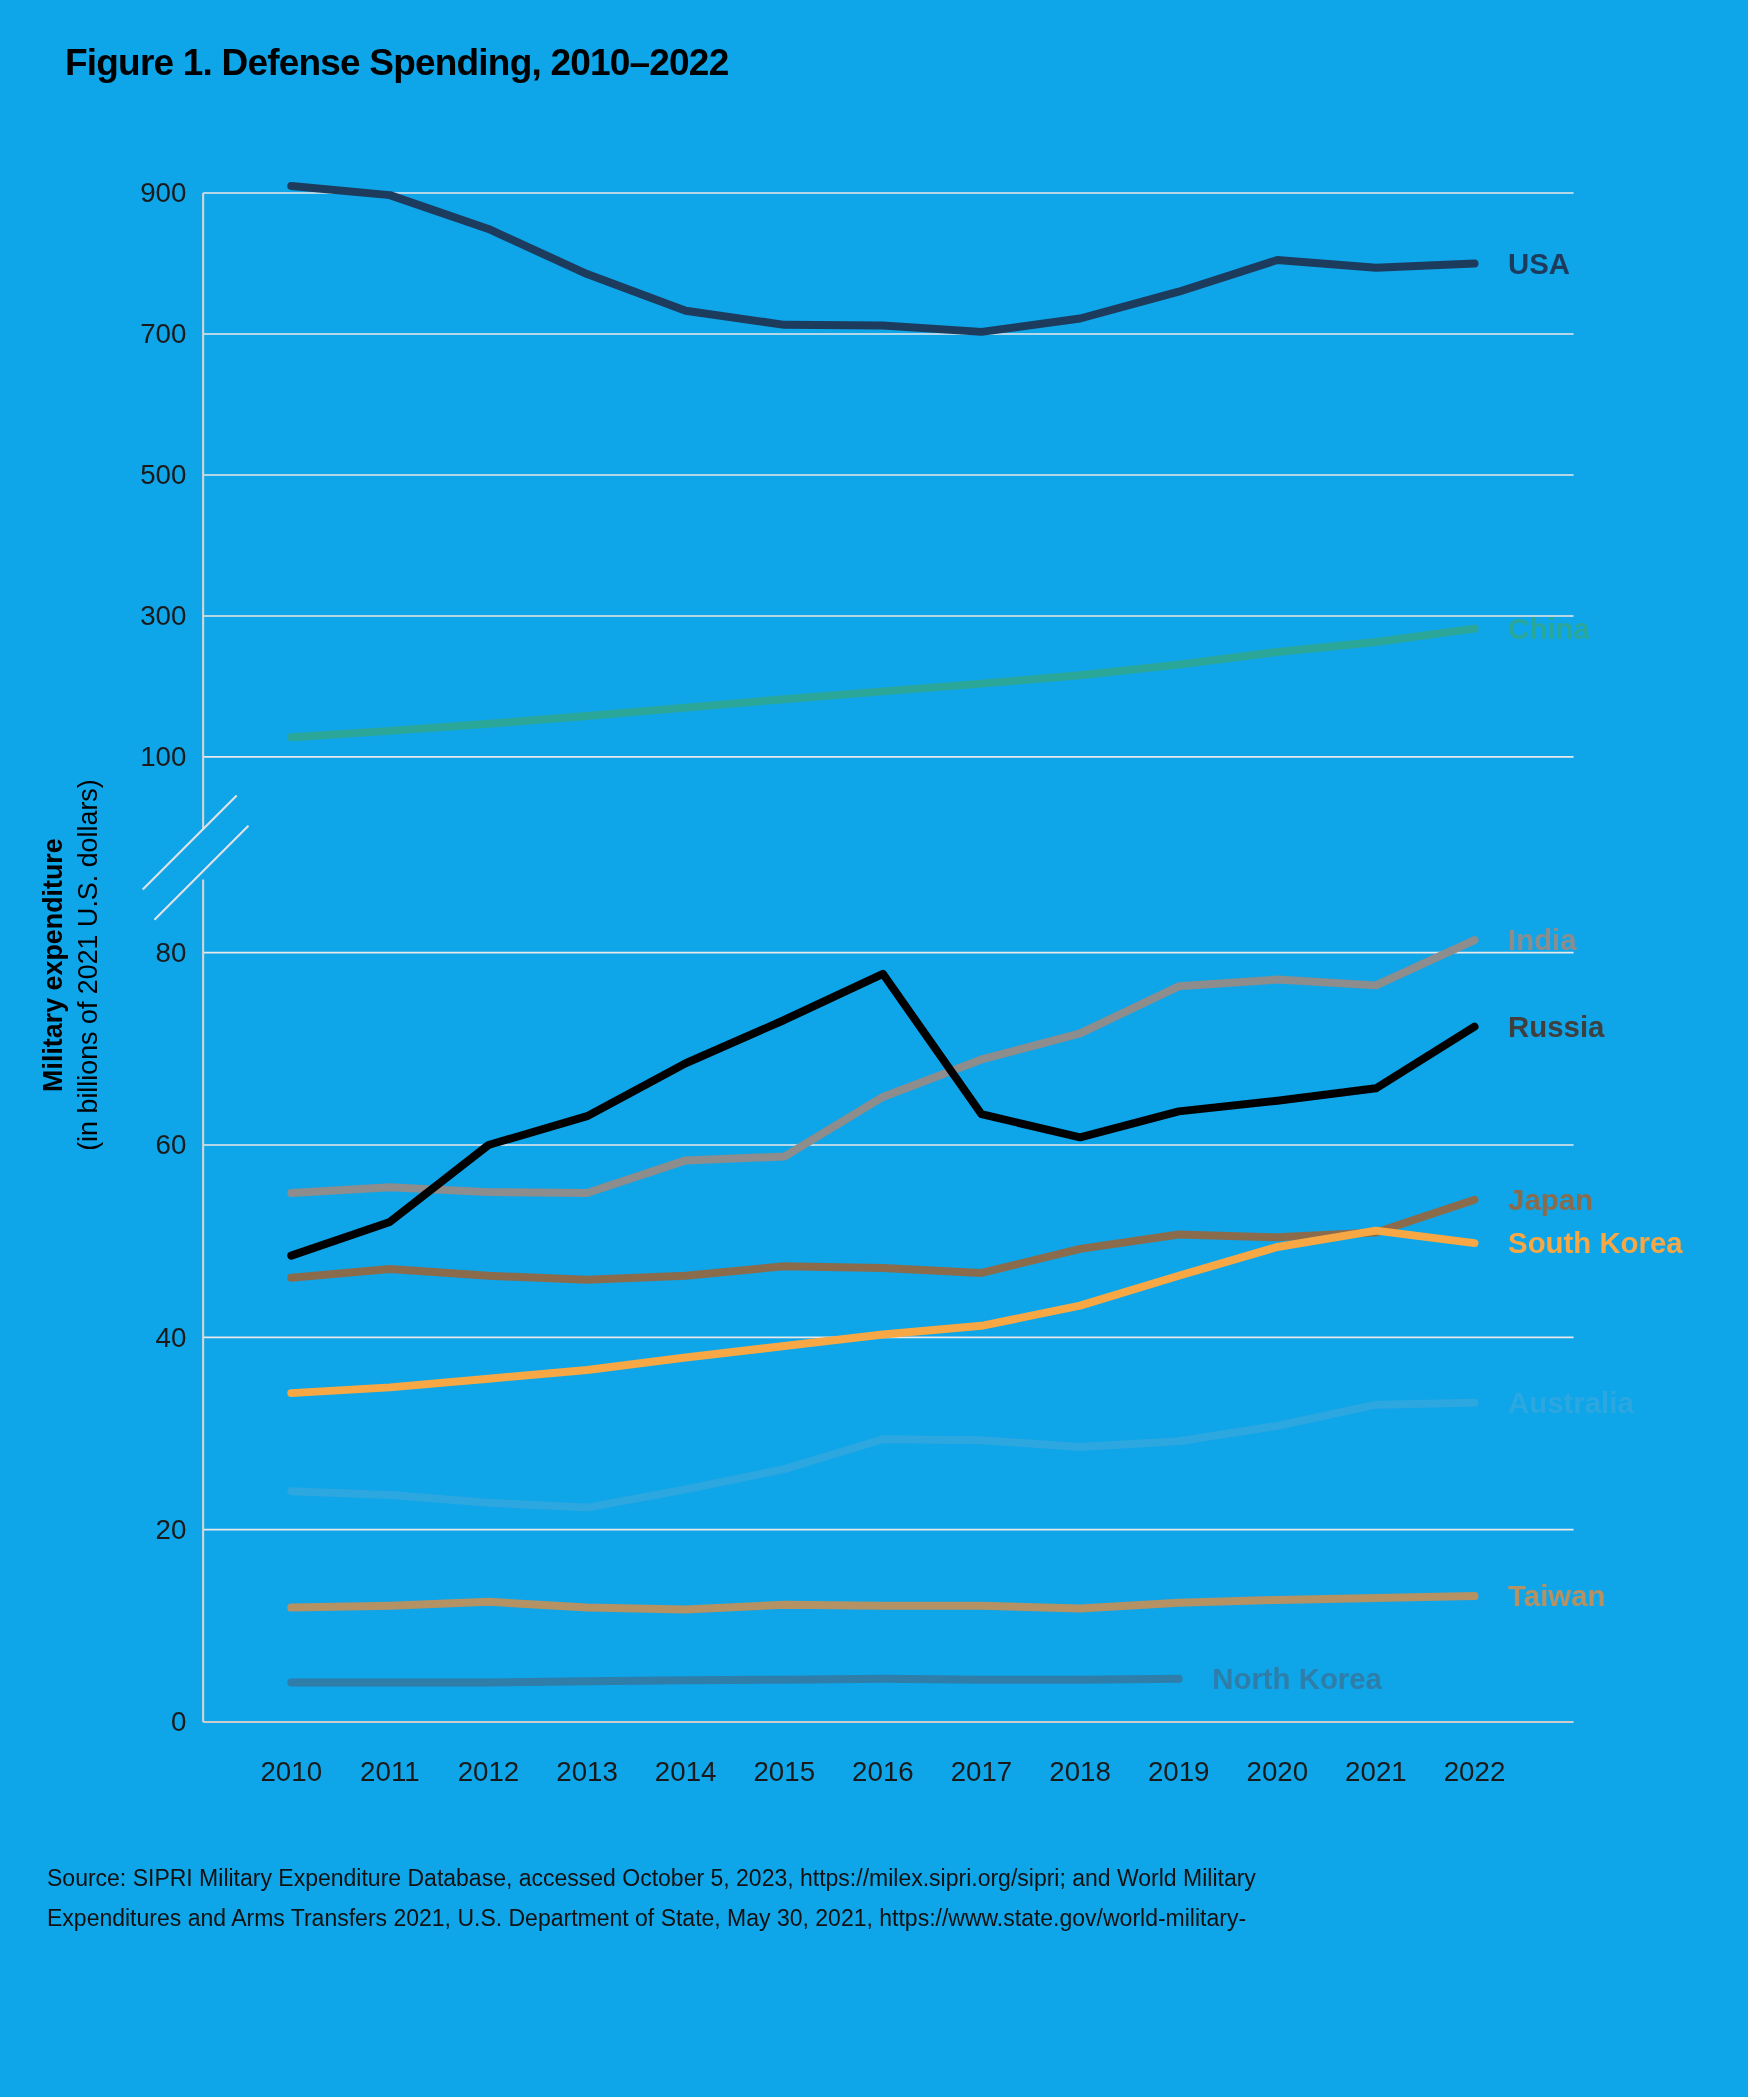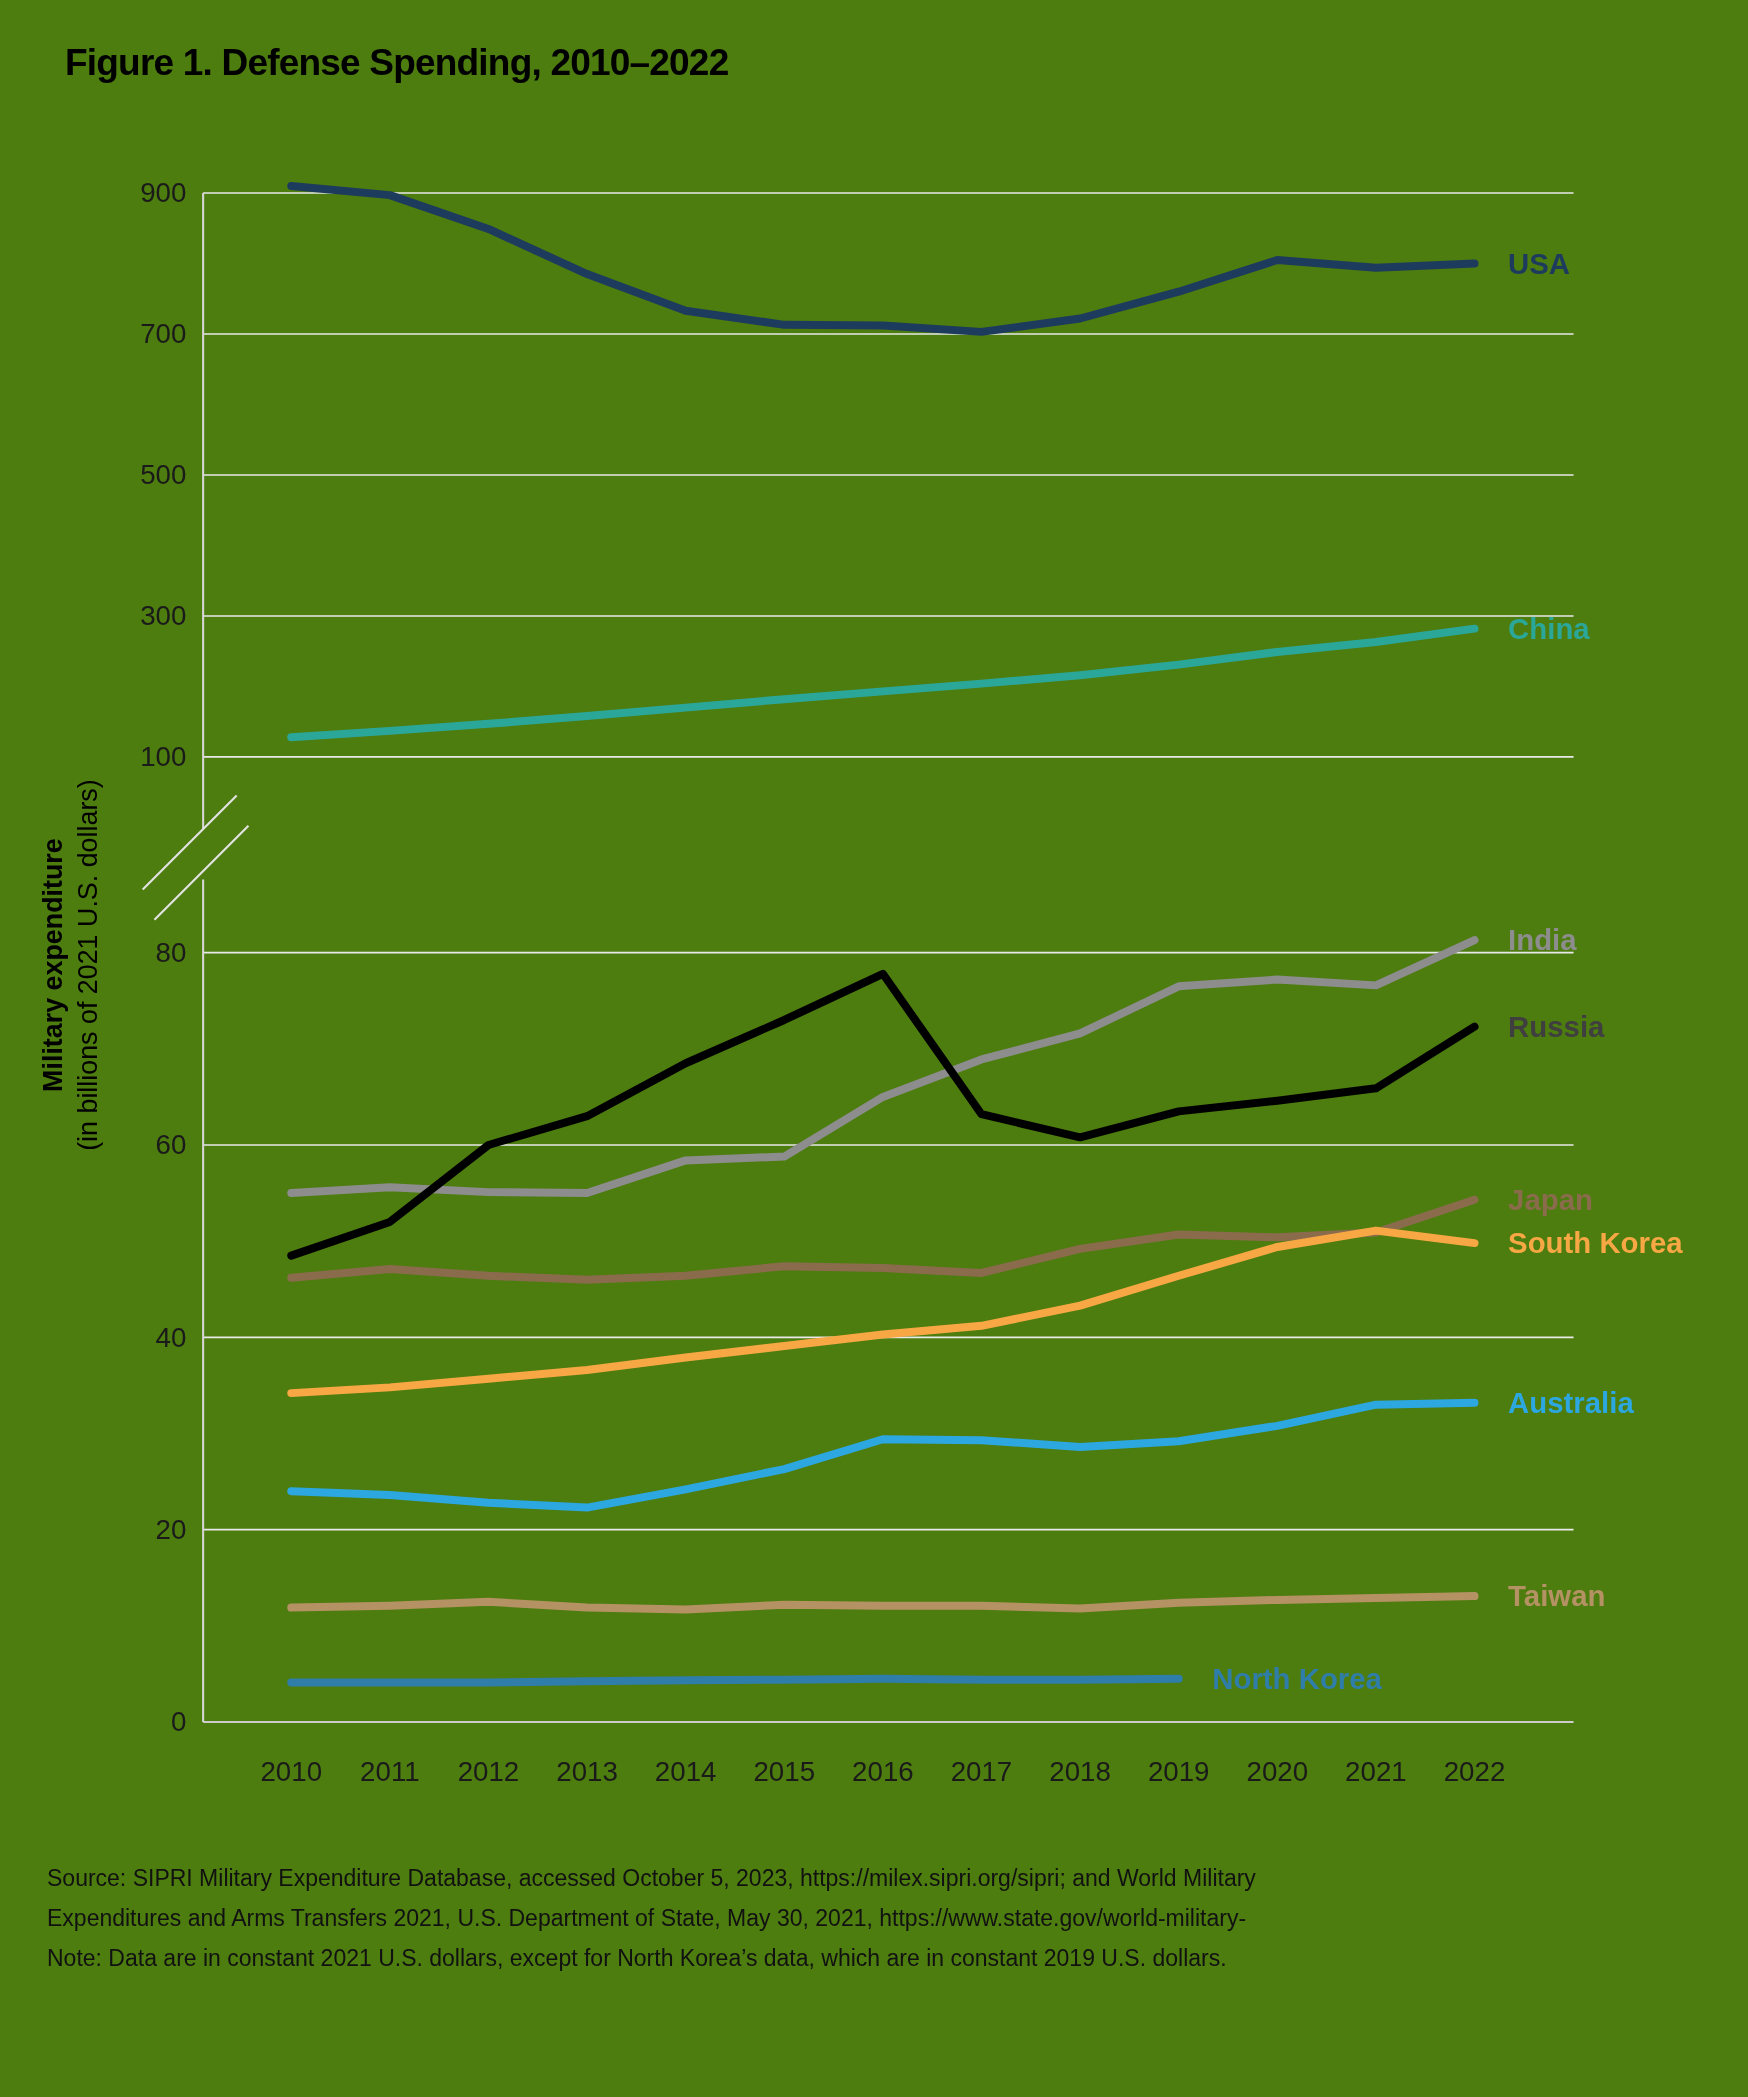"Figure 1. Defense Spending, 2010–2022" .page { background: #4d7c0f -> #0ea5e9 }
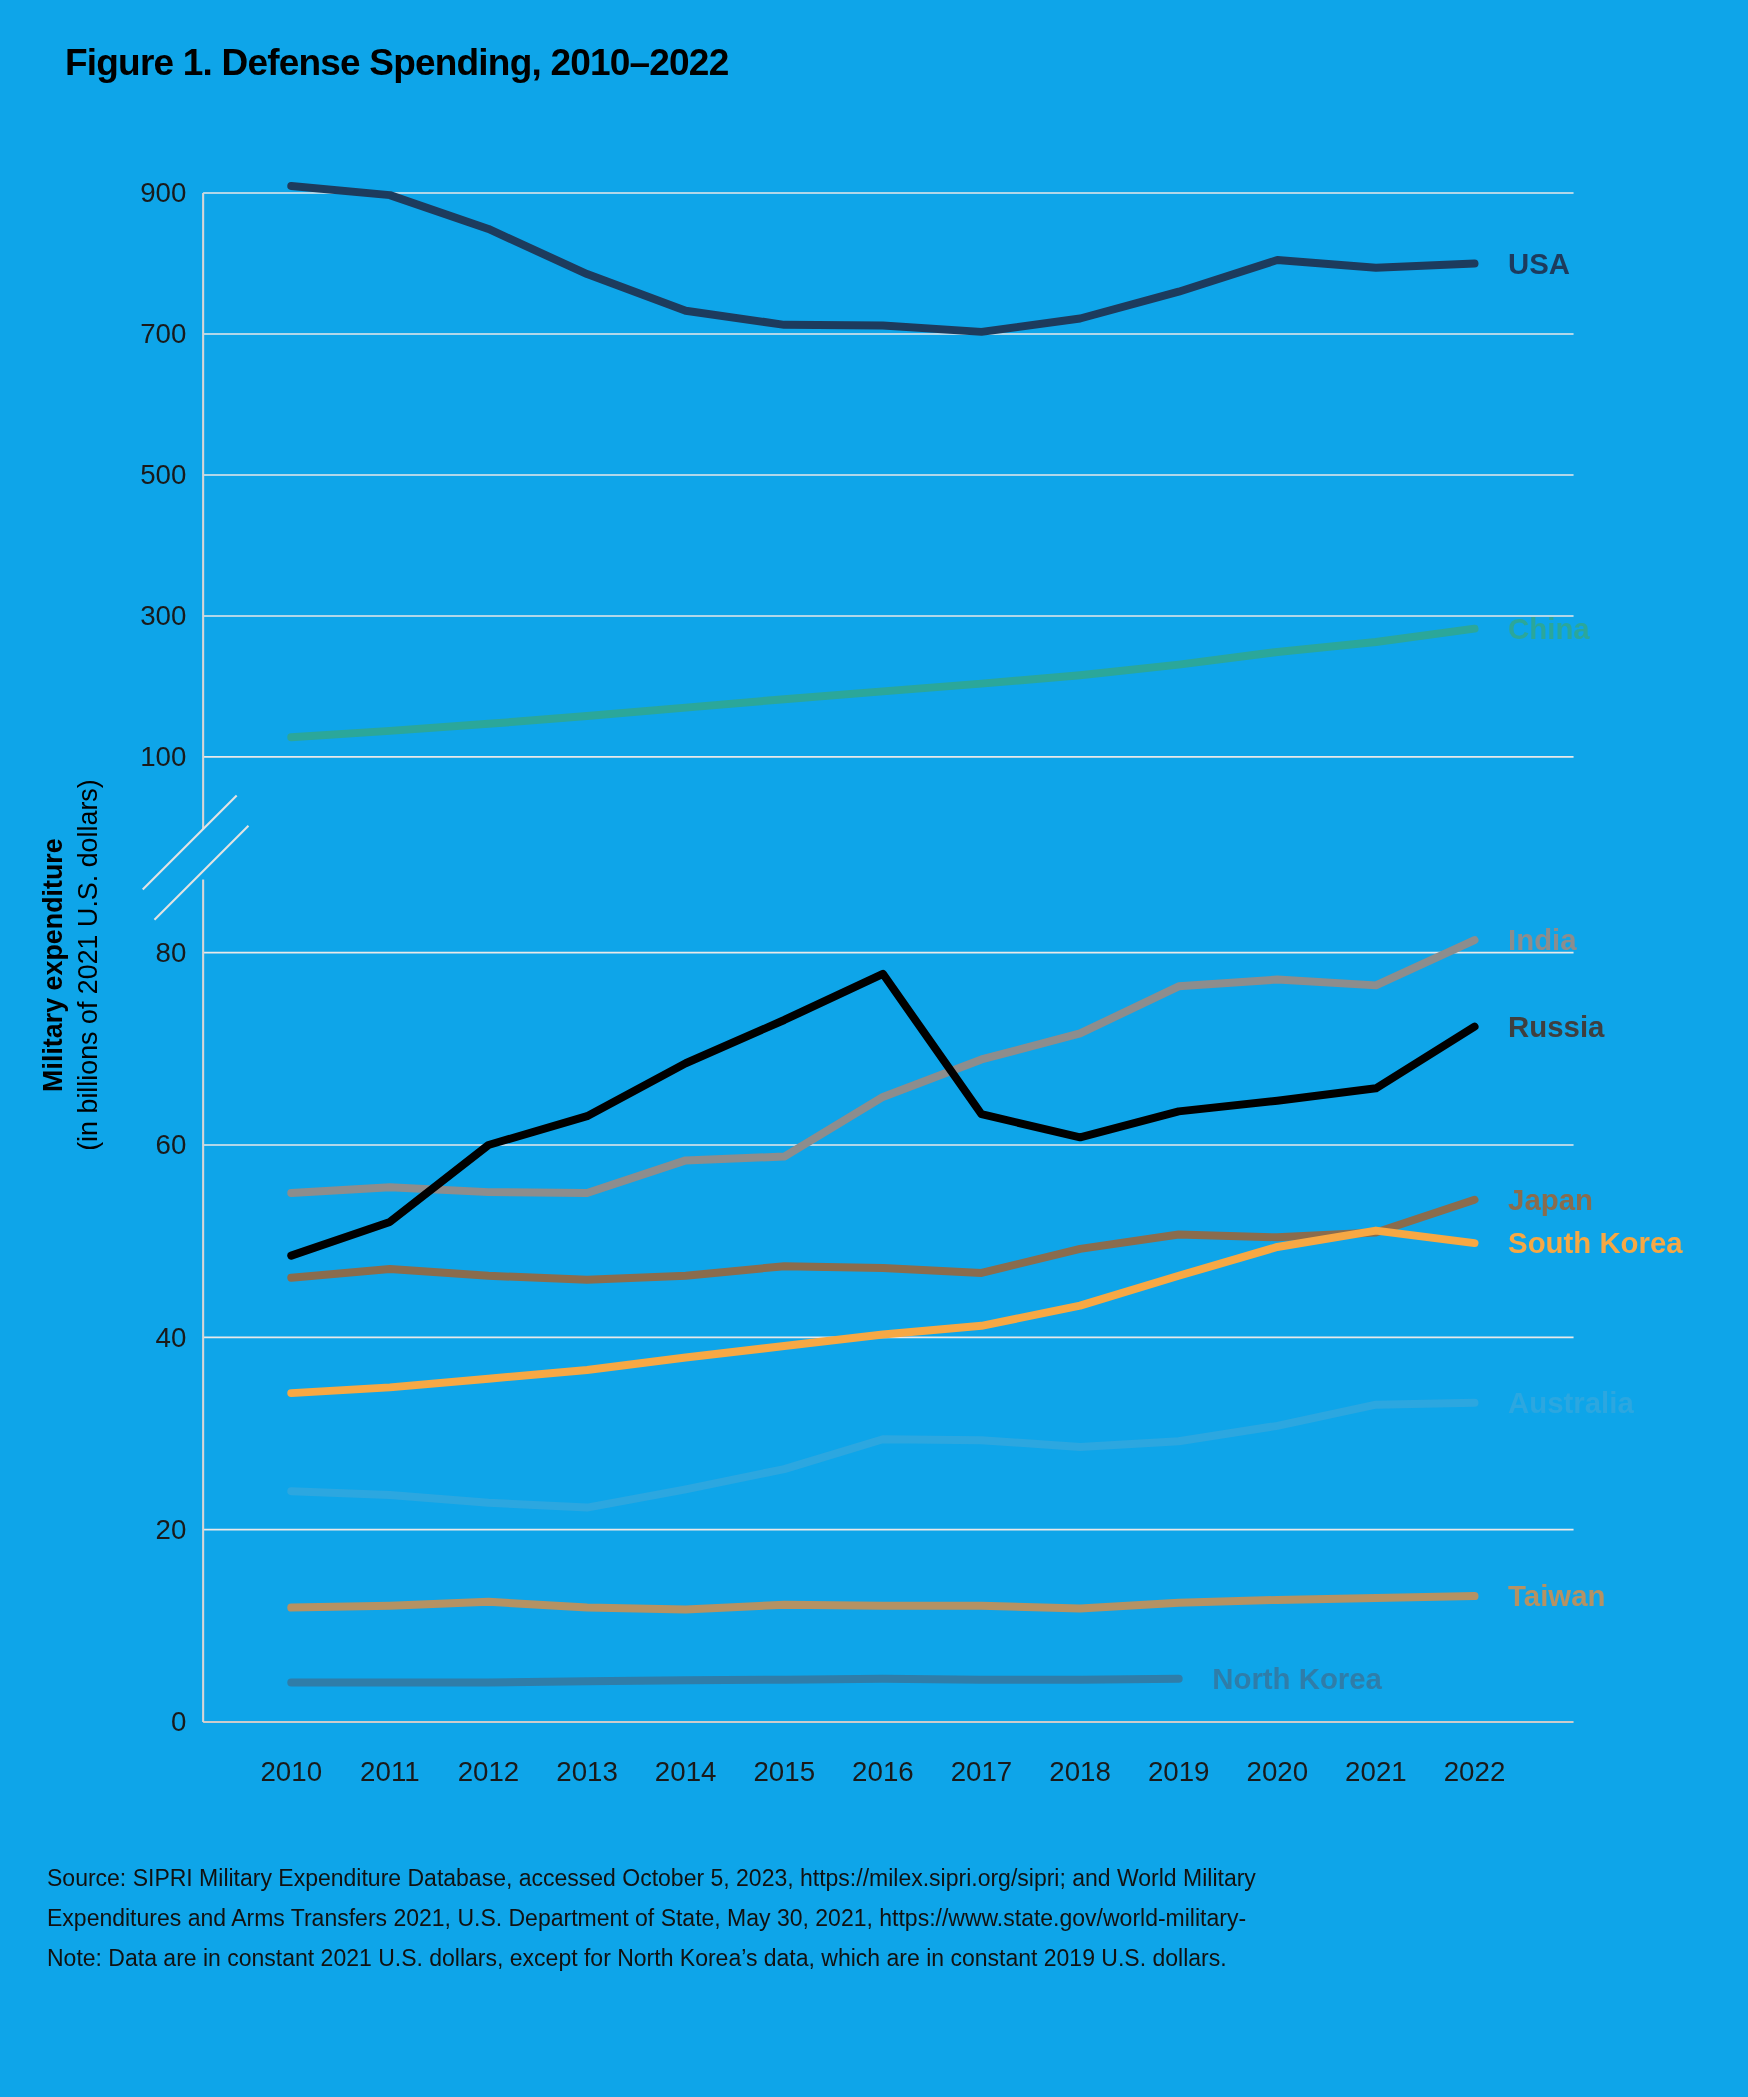"Note: Data are in constant" div { html: <div>Note: Data are in constant 2021 U.S. dollars, except for North Korea’s data, which are in constant 2019 U.S. dollars.</div> -> none }
